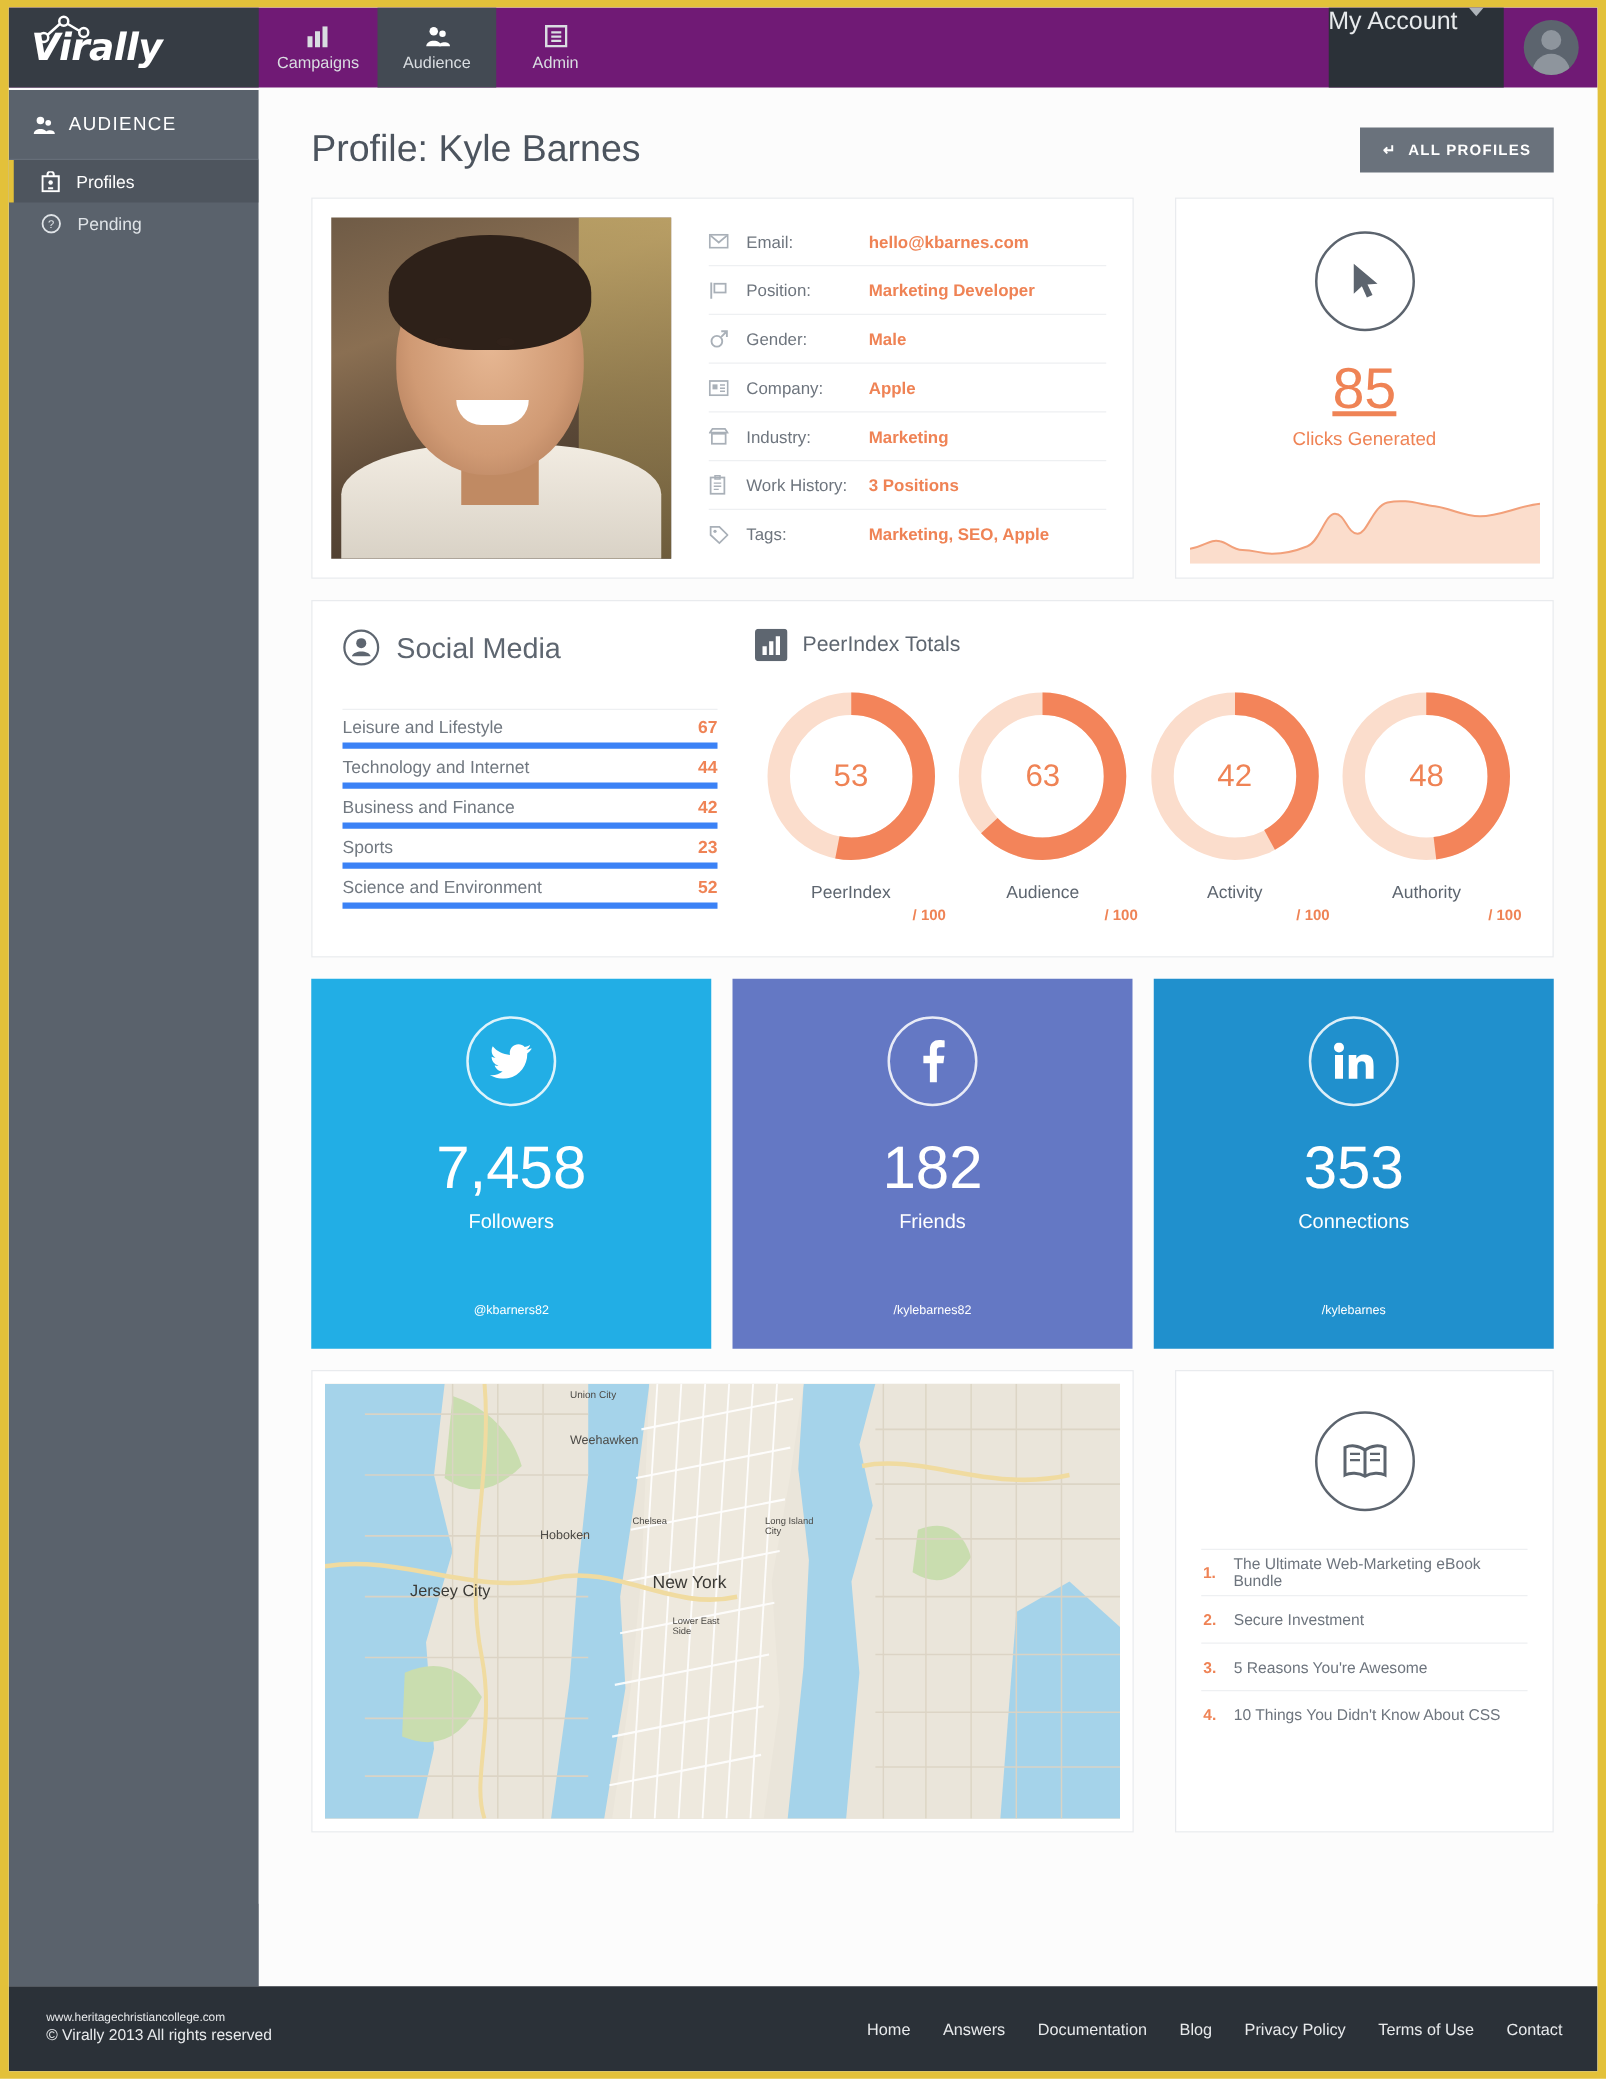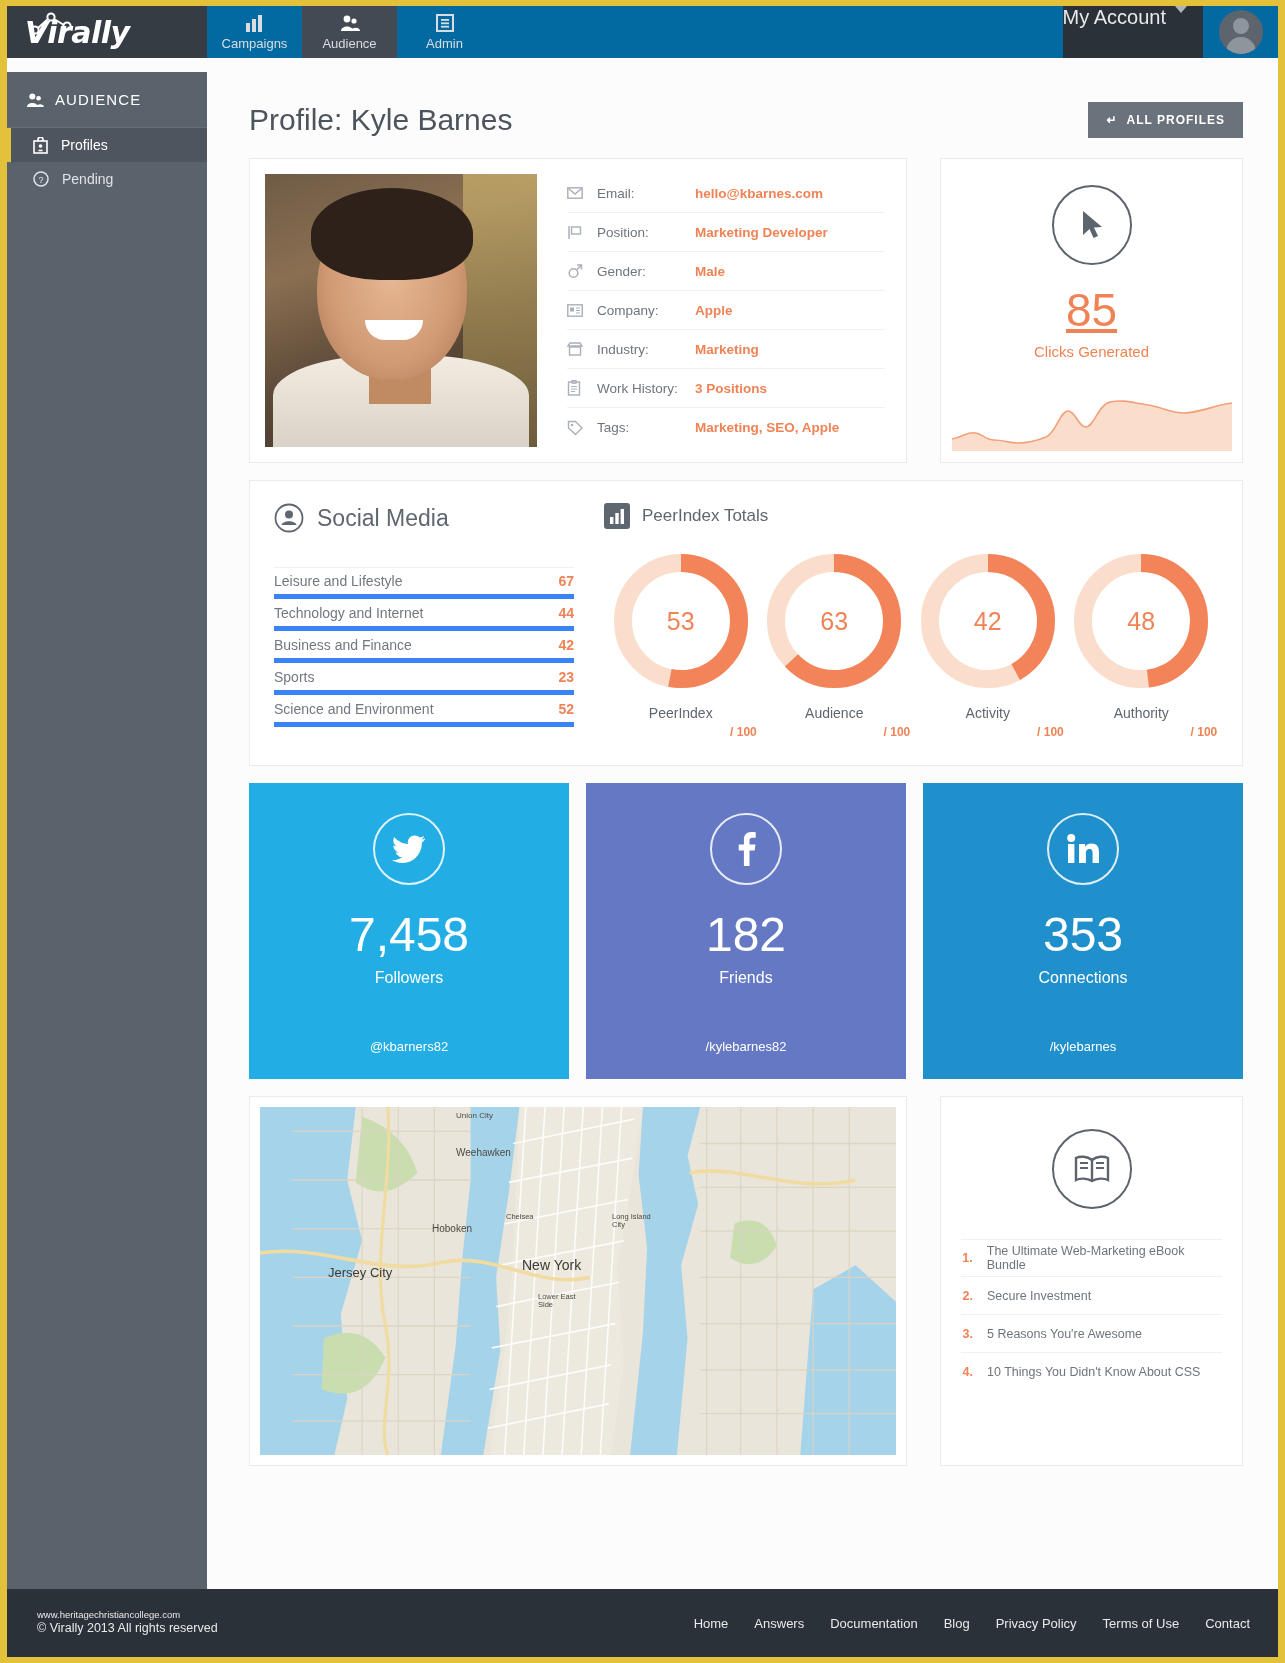"Virally" .topnav { background: #0369a1 -> #701a75; height: 52px -> 64px }
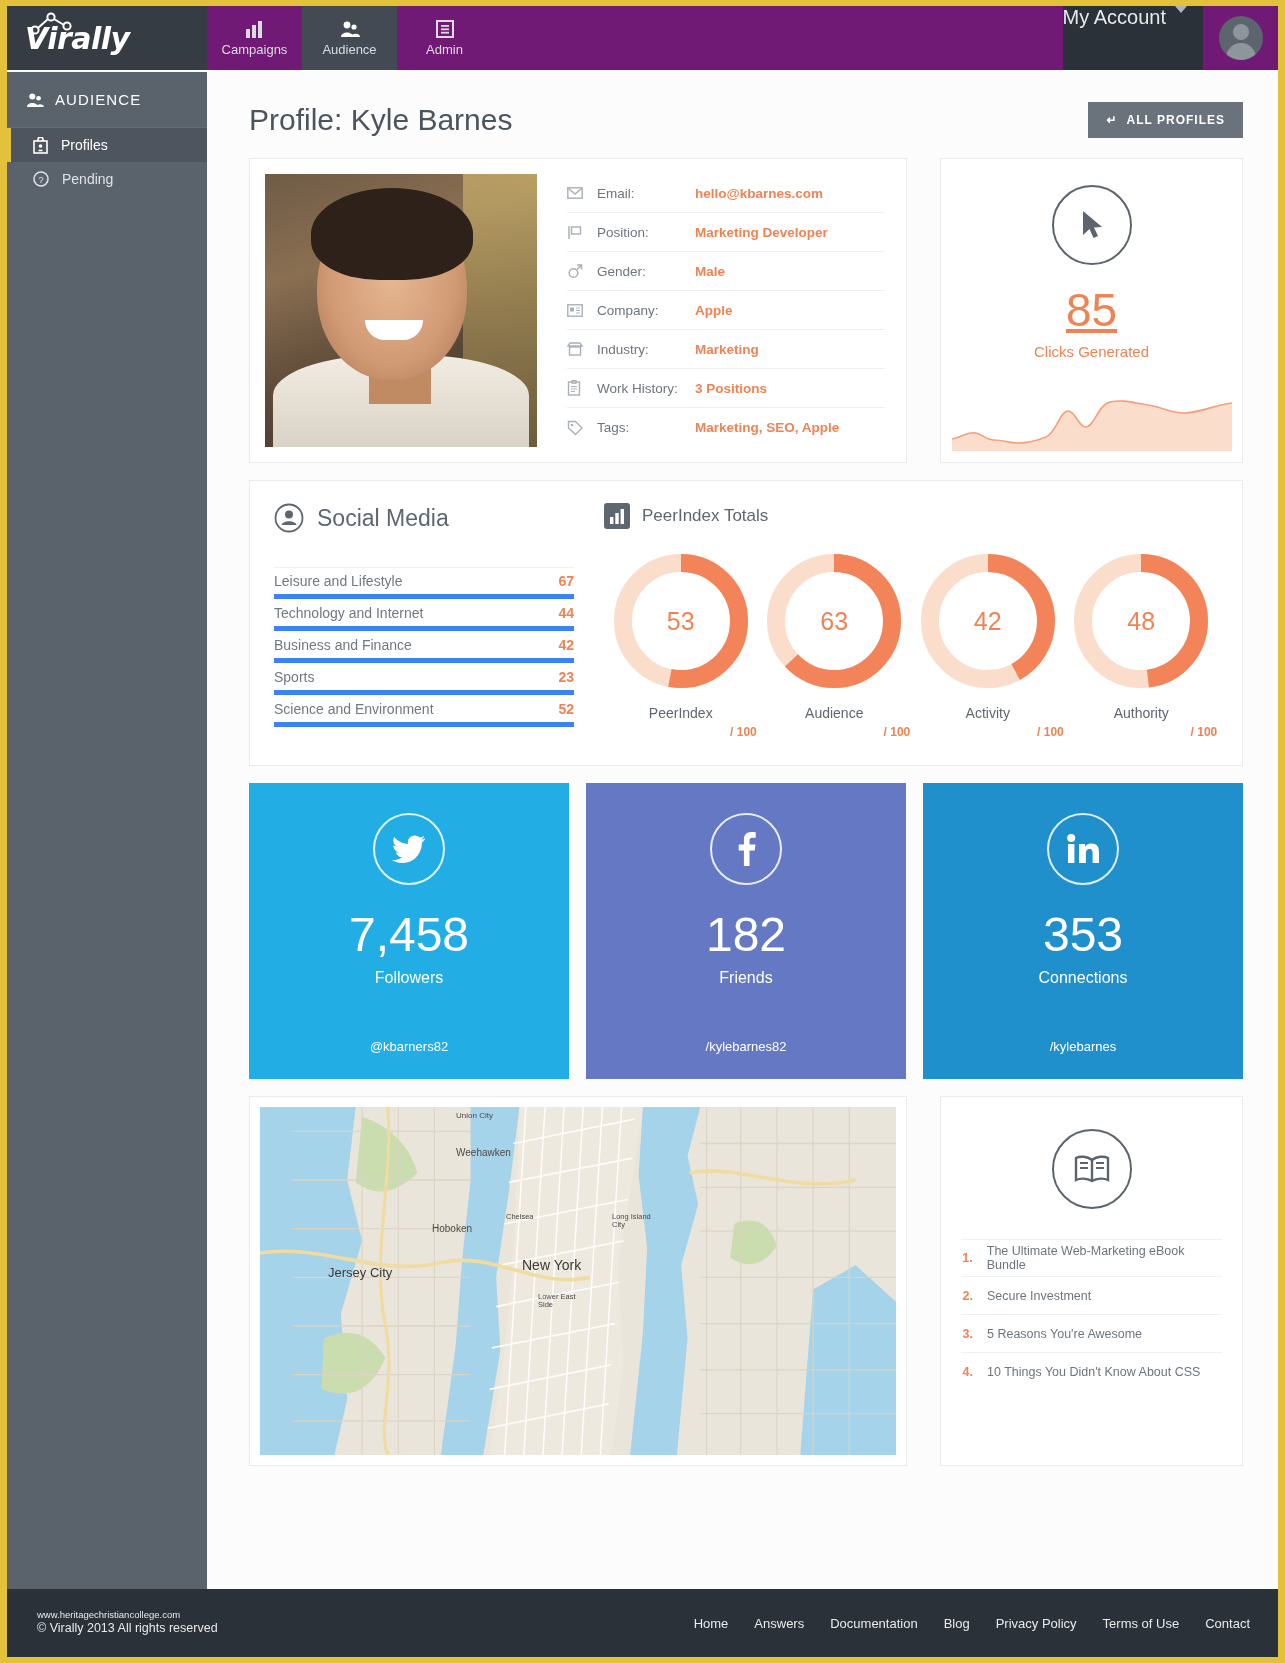"@kbarners82" .tile-handle { font-size: 13px -> 10px }
